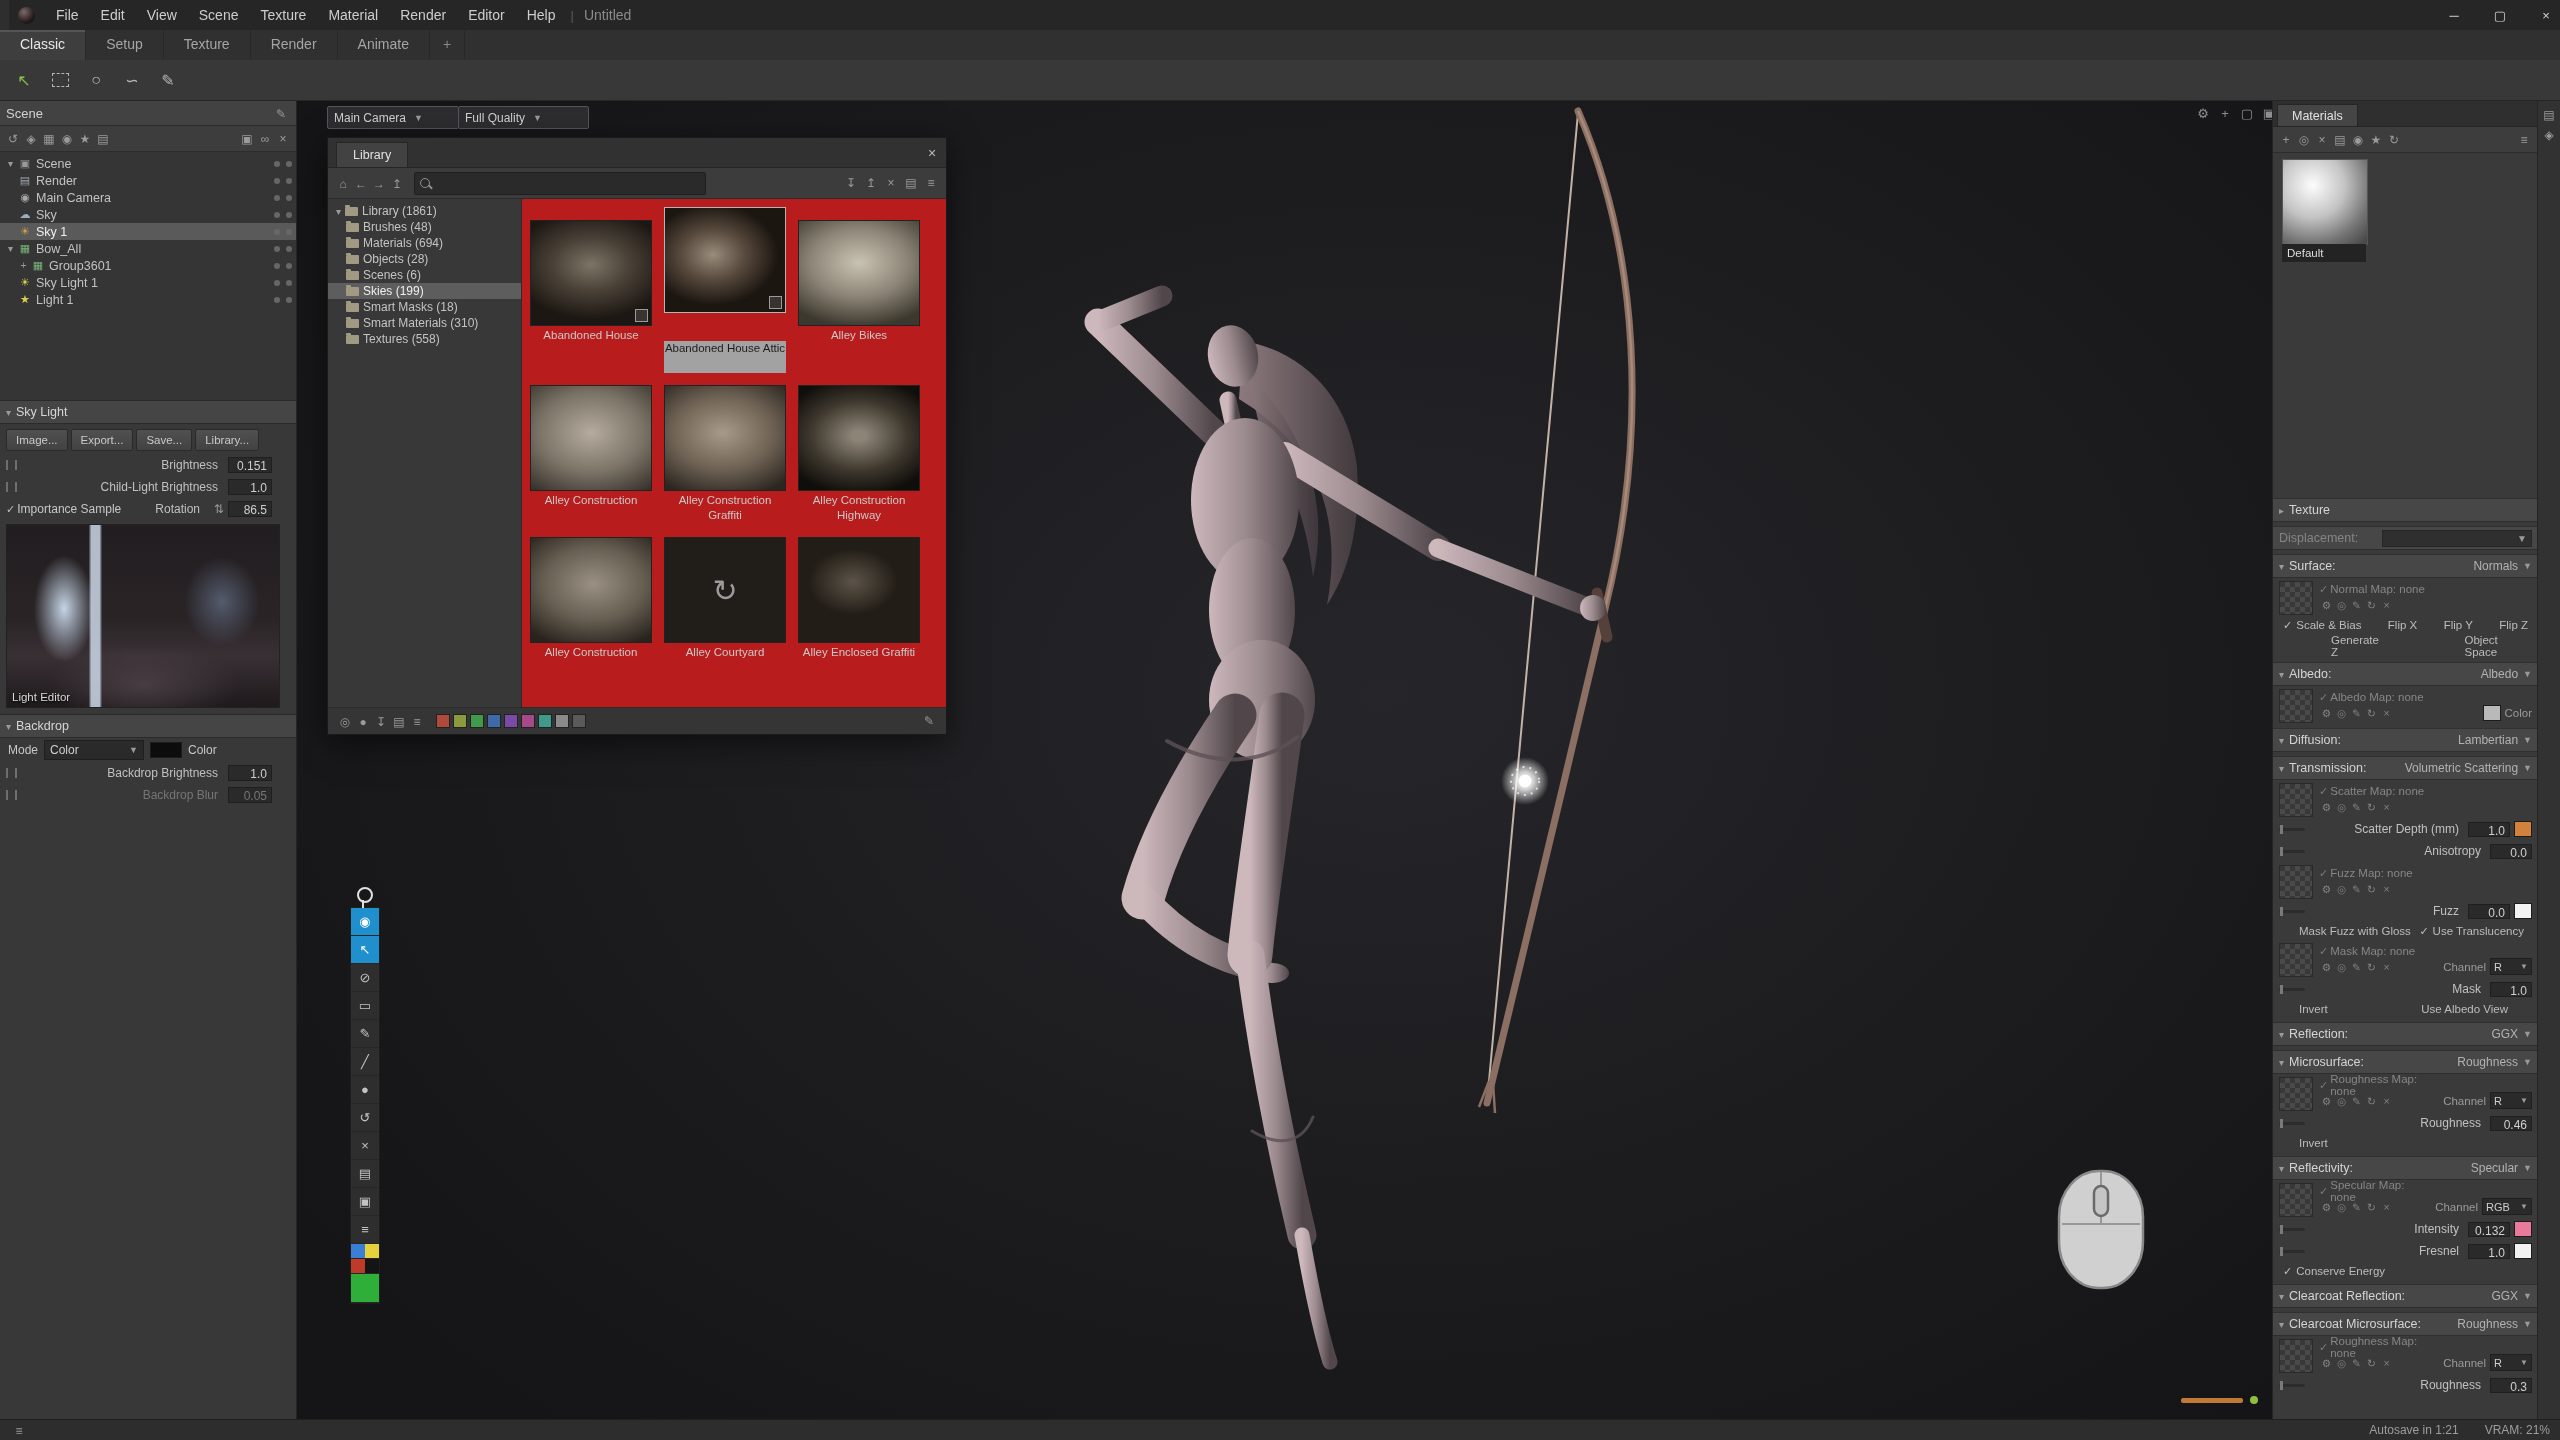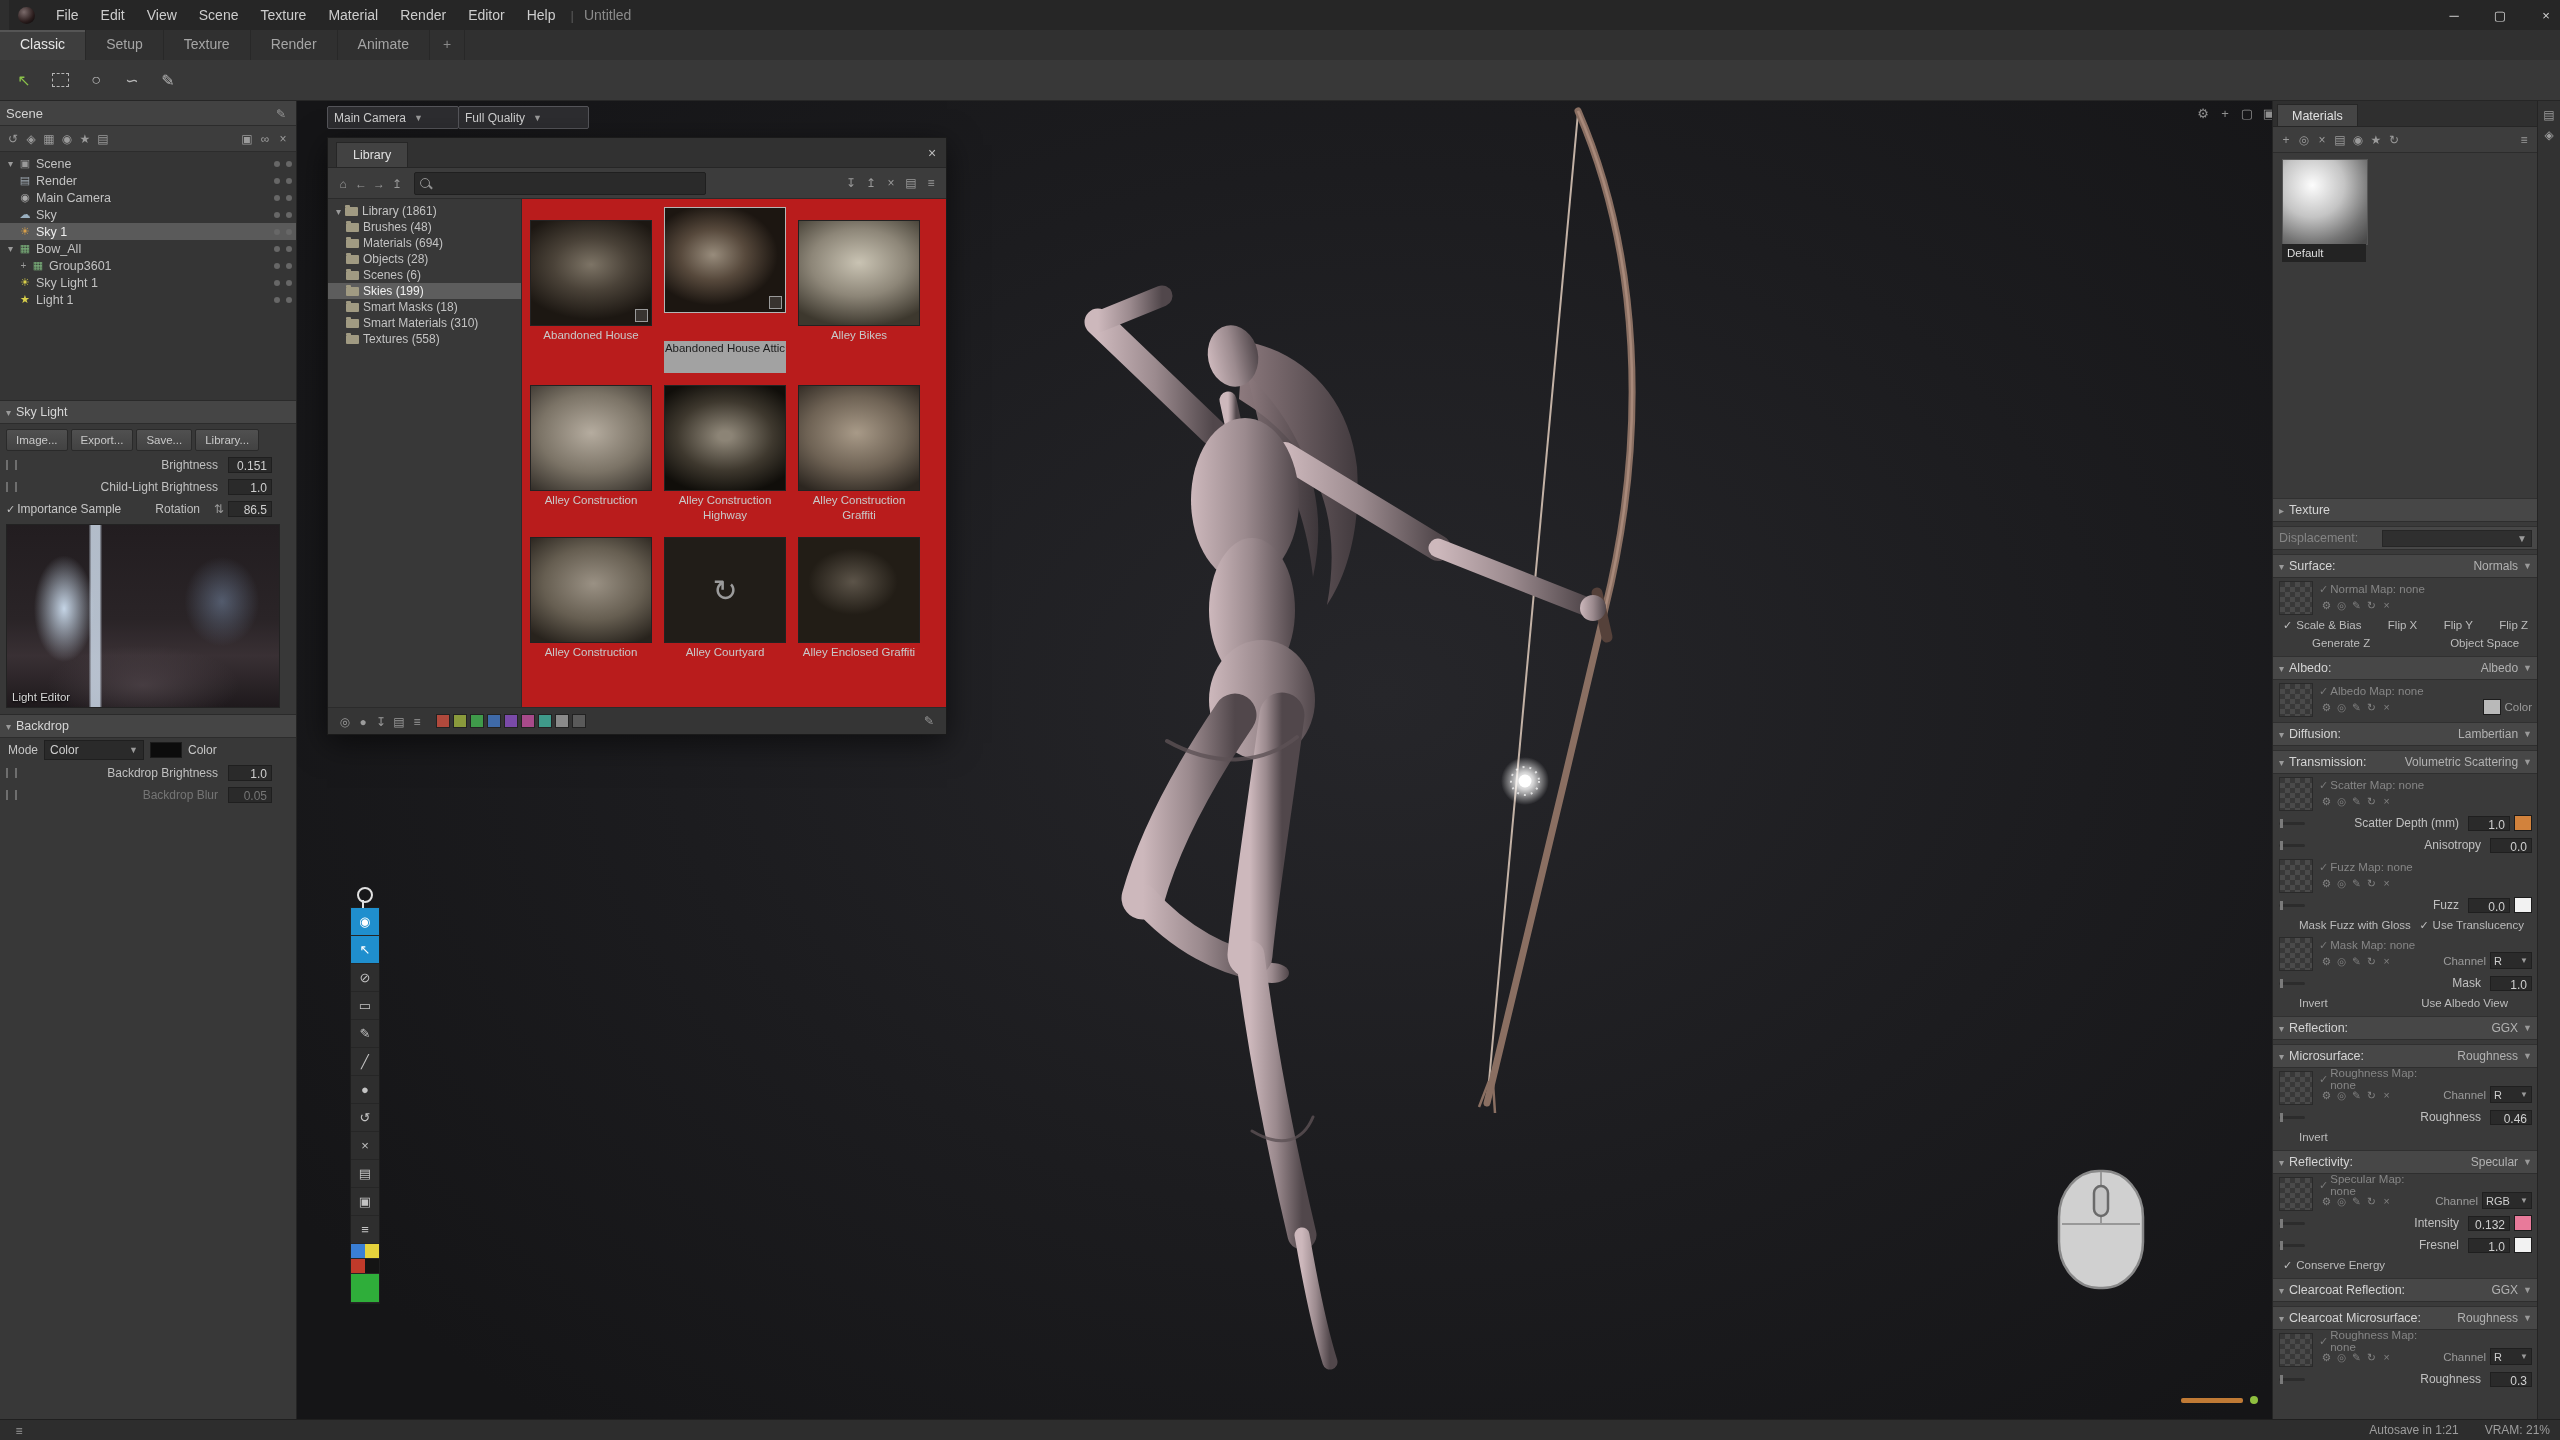"Alley Construction Highway" div.cell { order: before "Alley Construction Graffiti" -> after "Alley Construction Graffiti" }
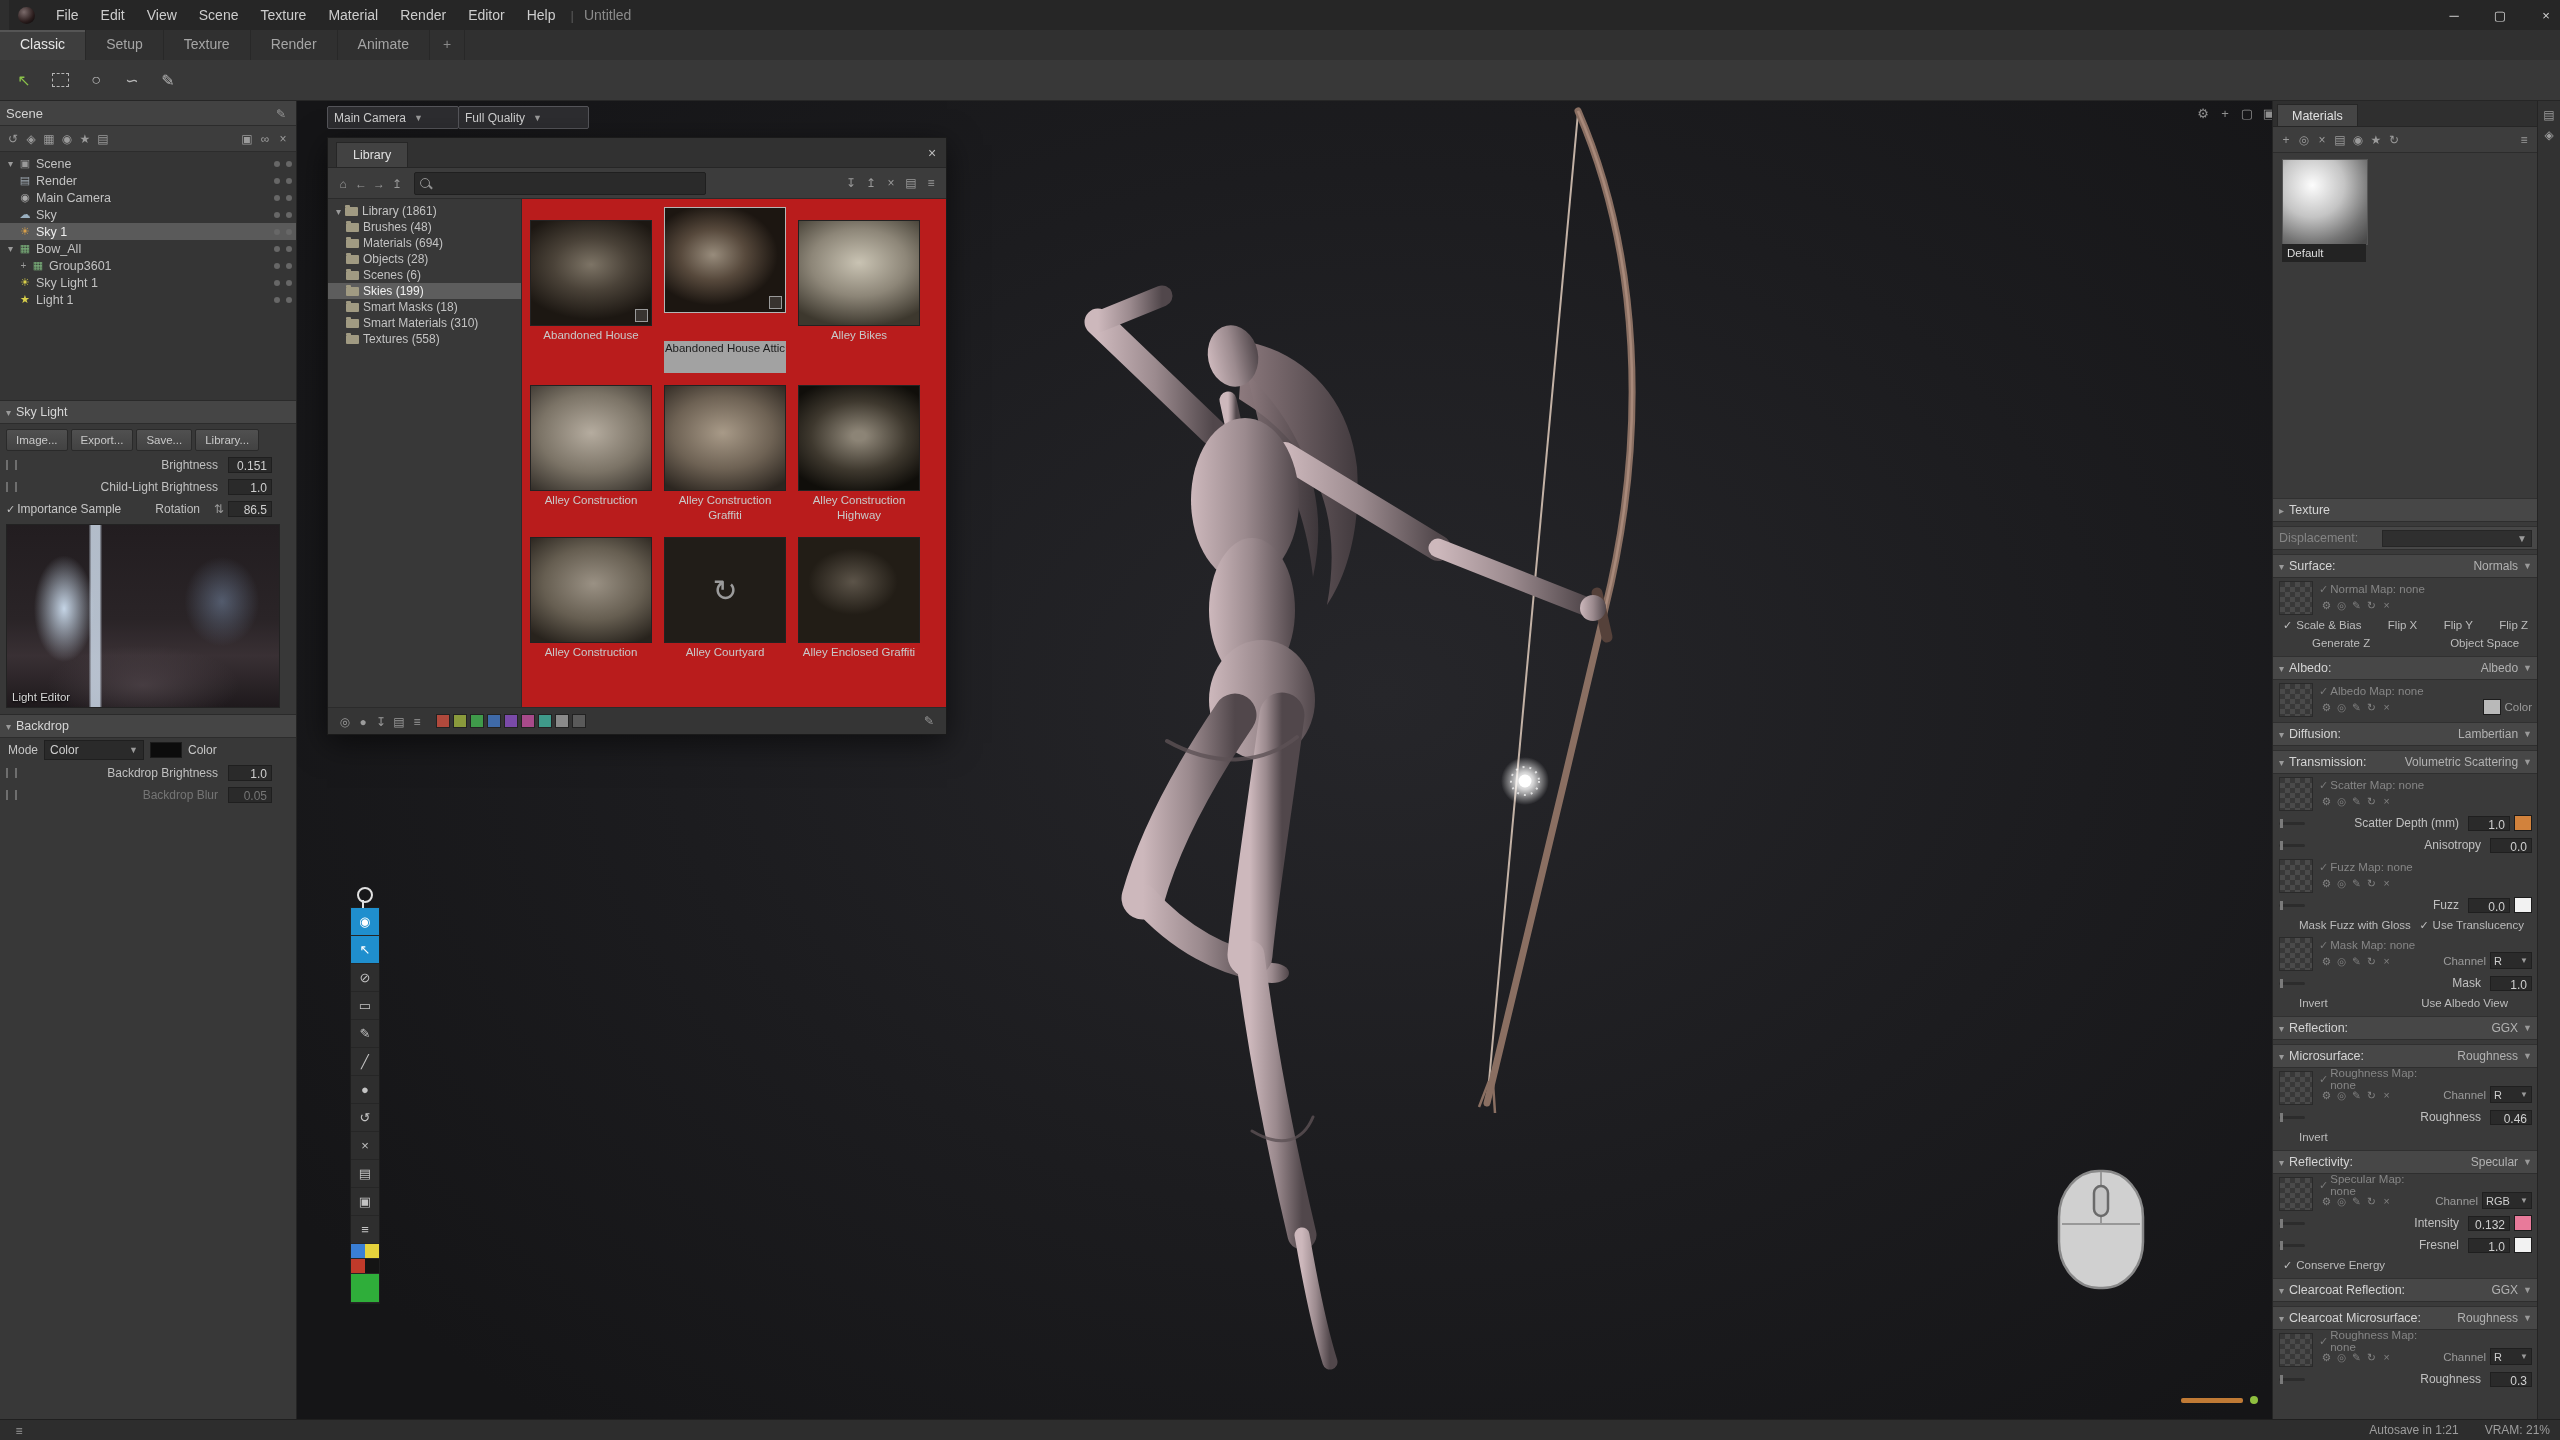"Generate Z" div.chkrow { padding-left: 39px -> 58px }
